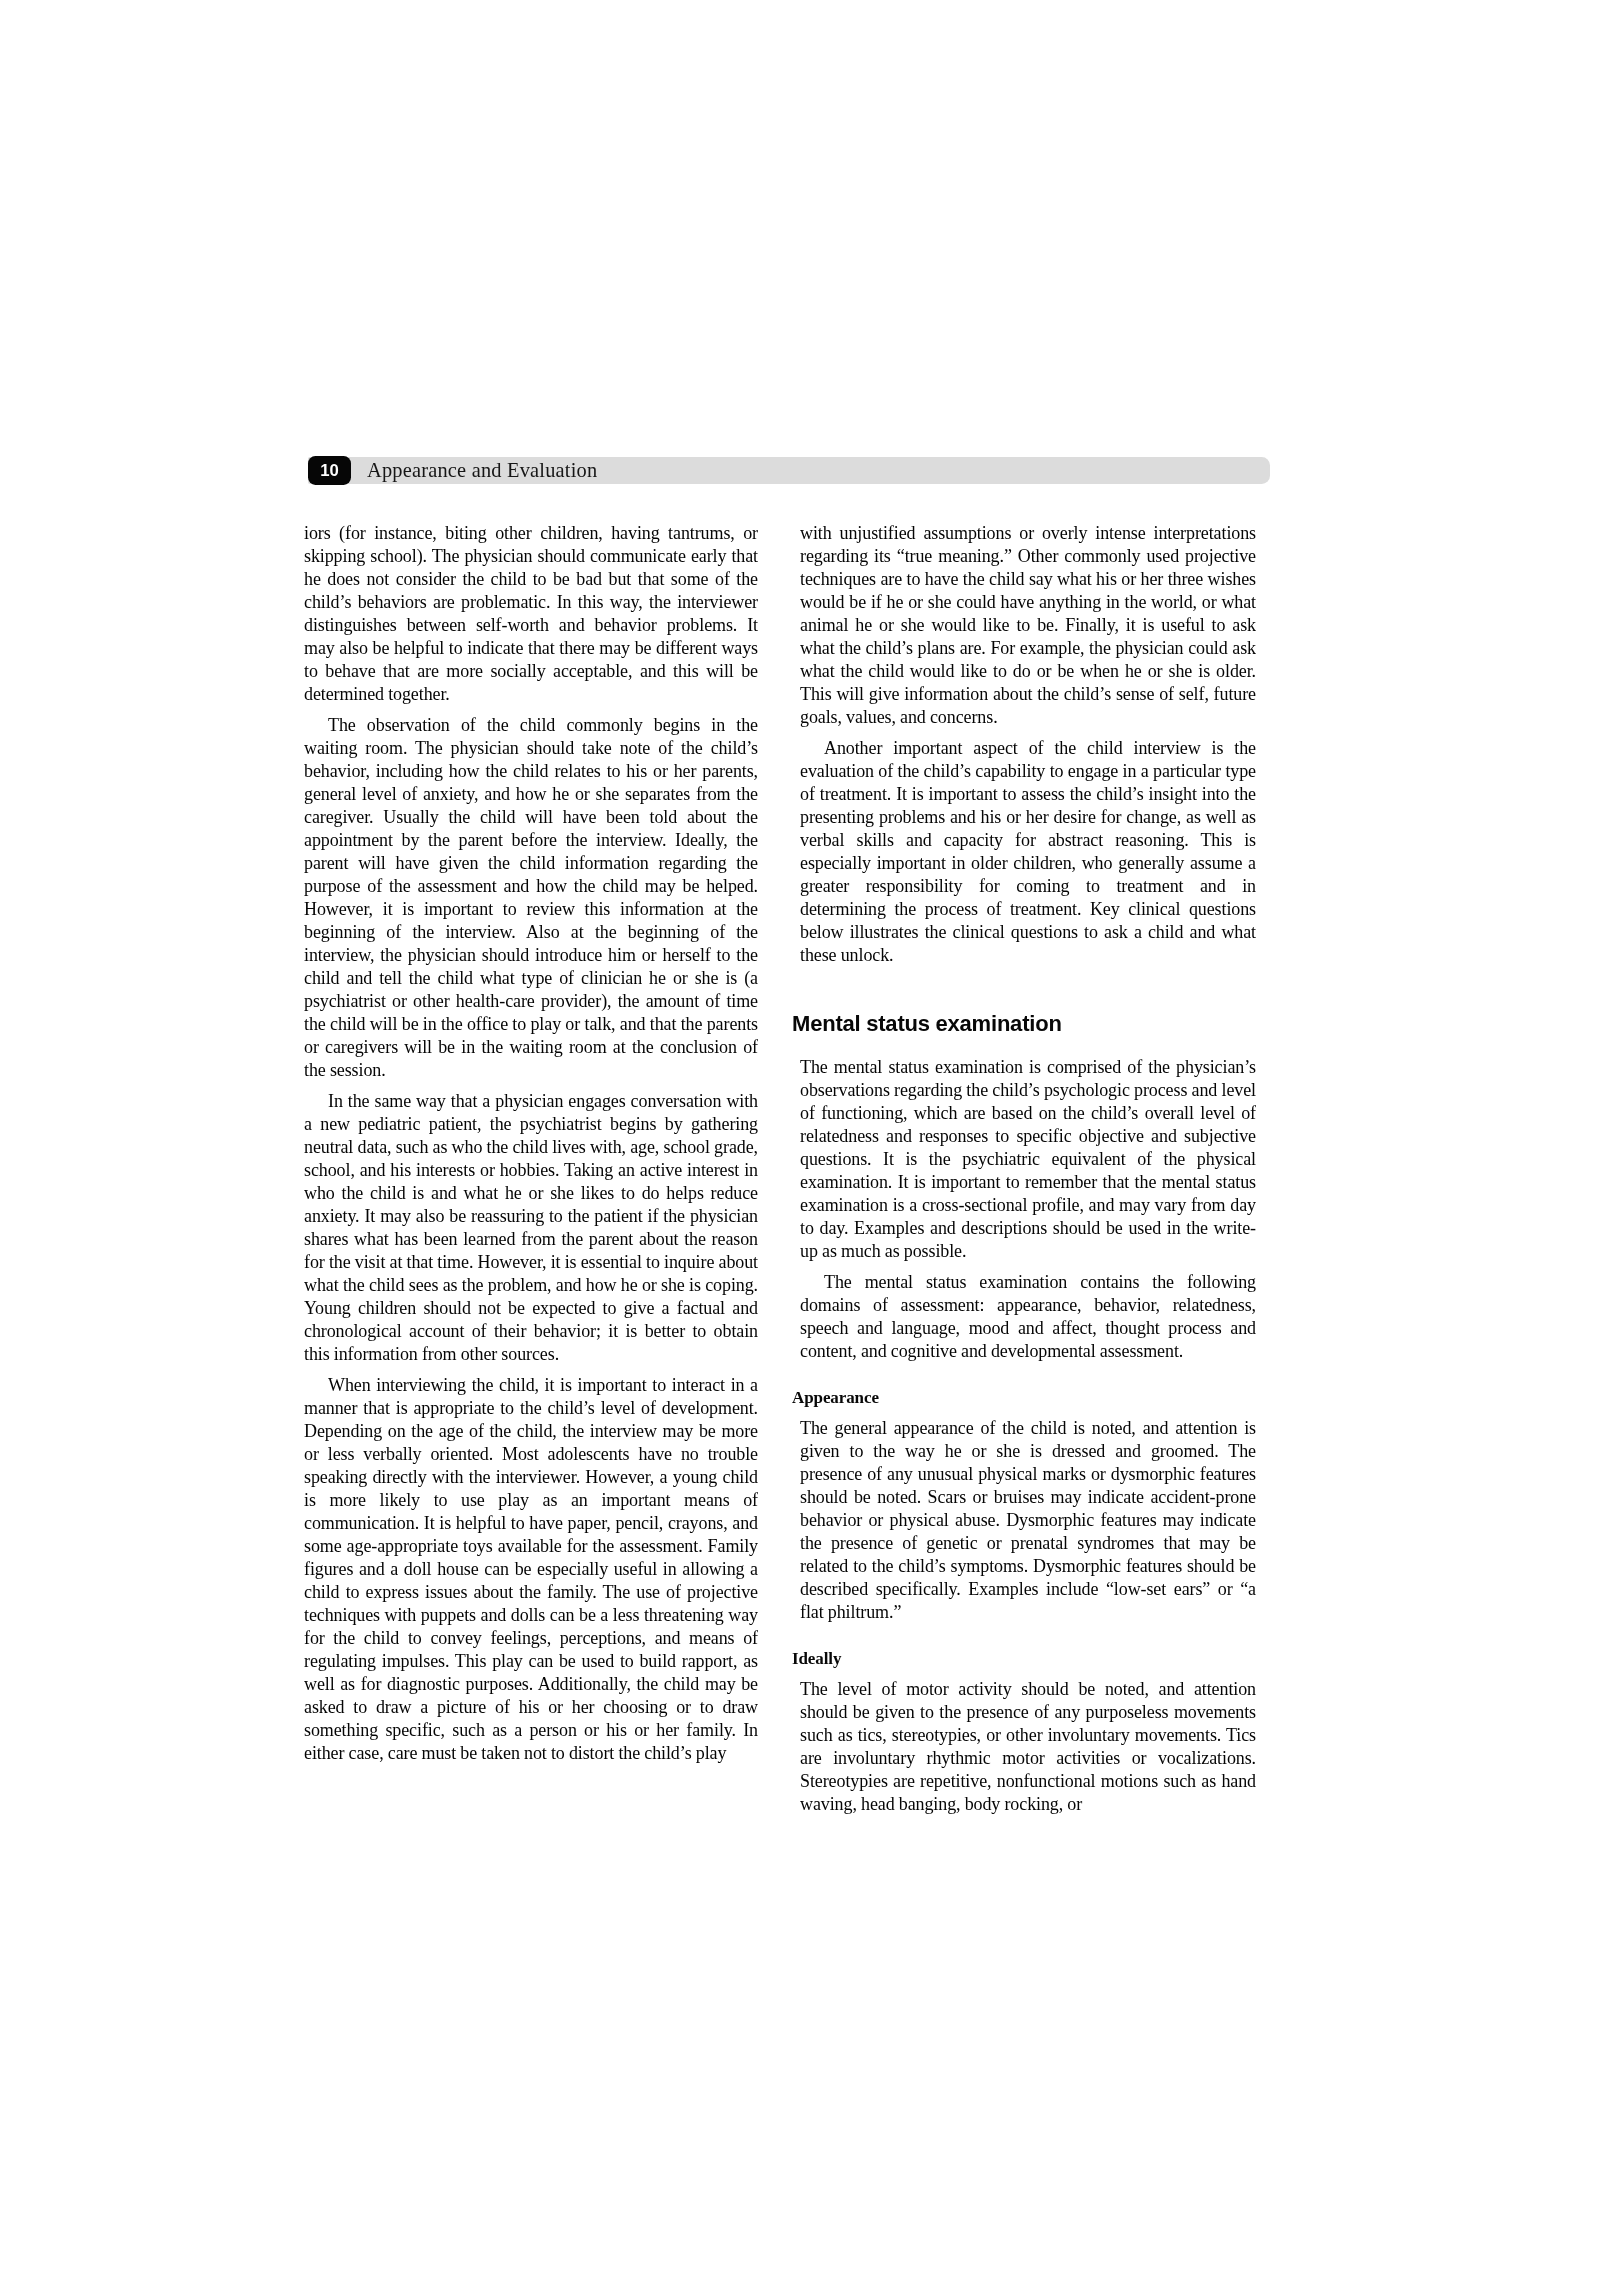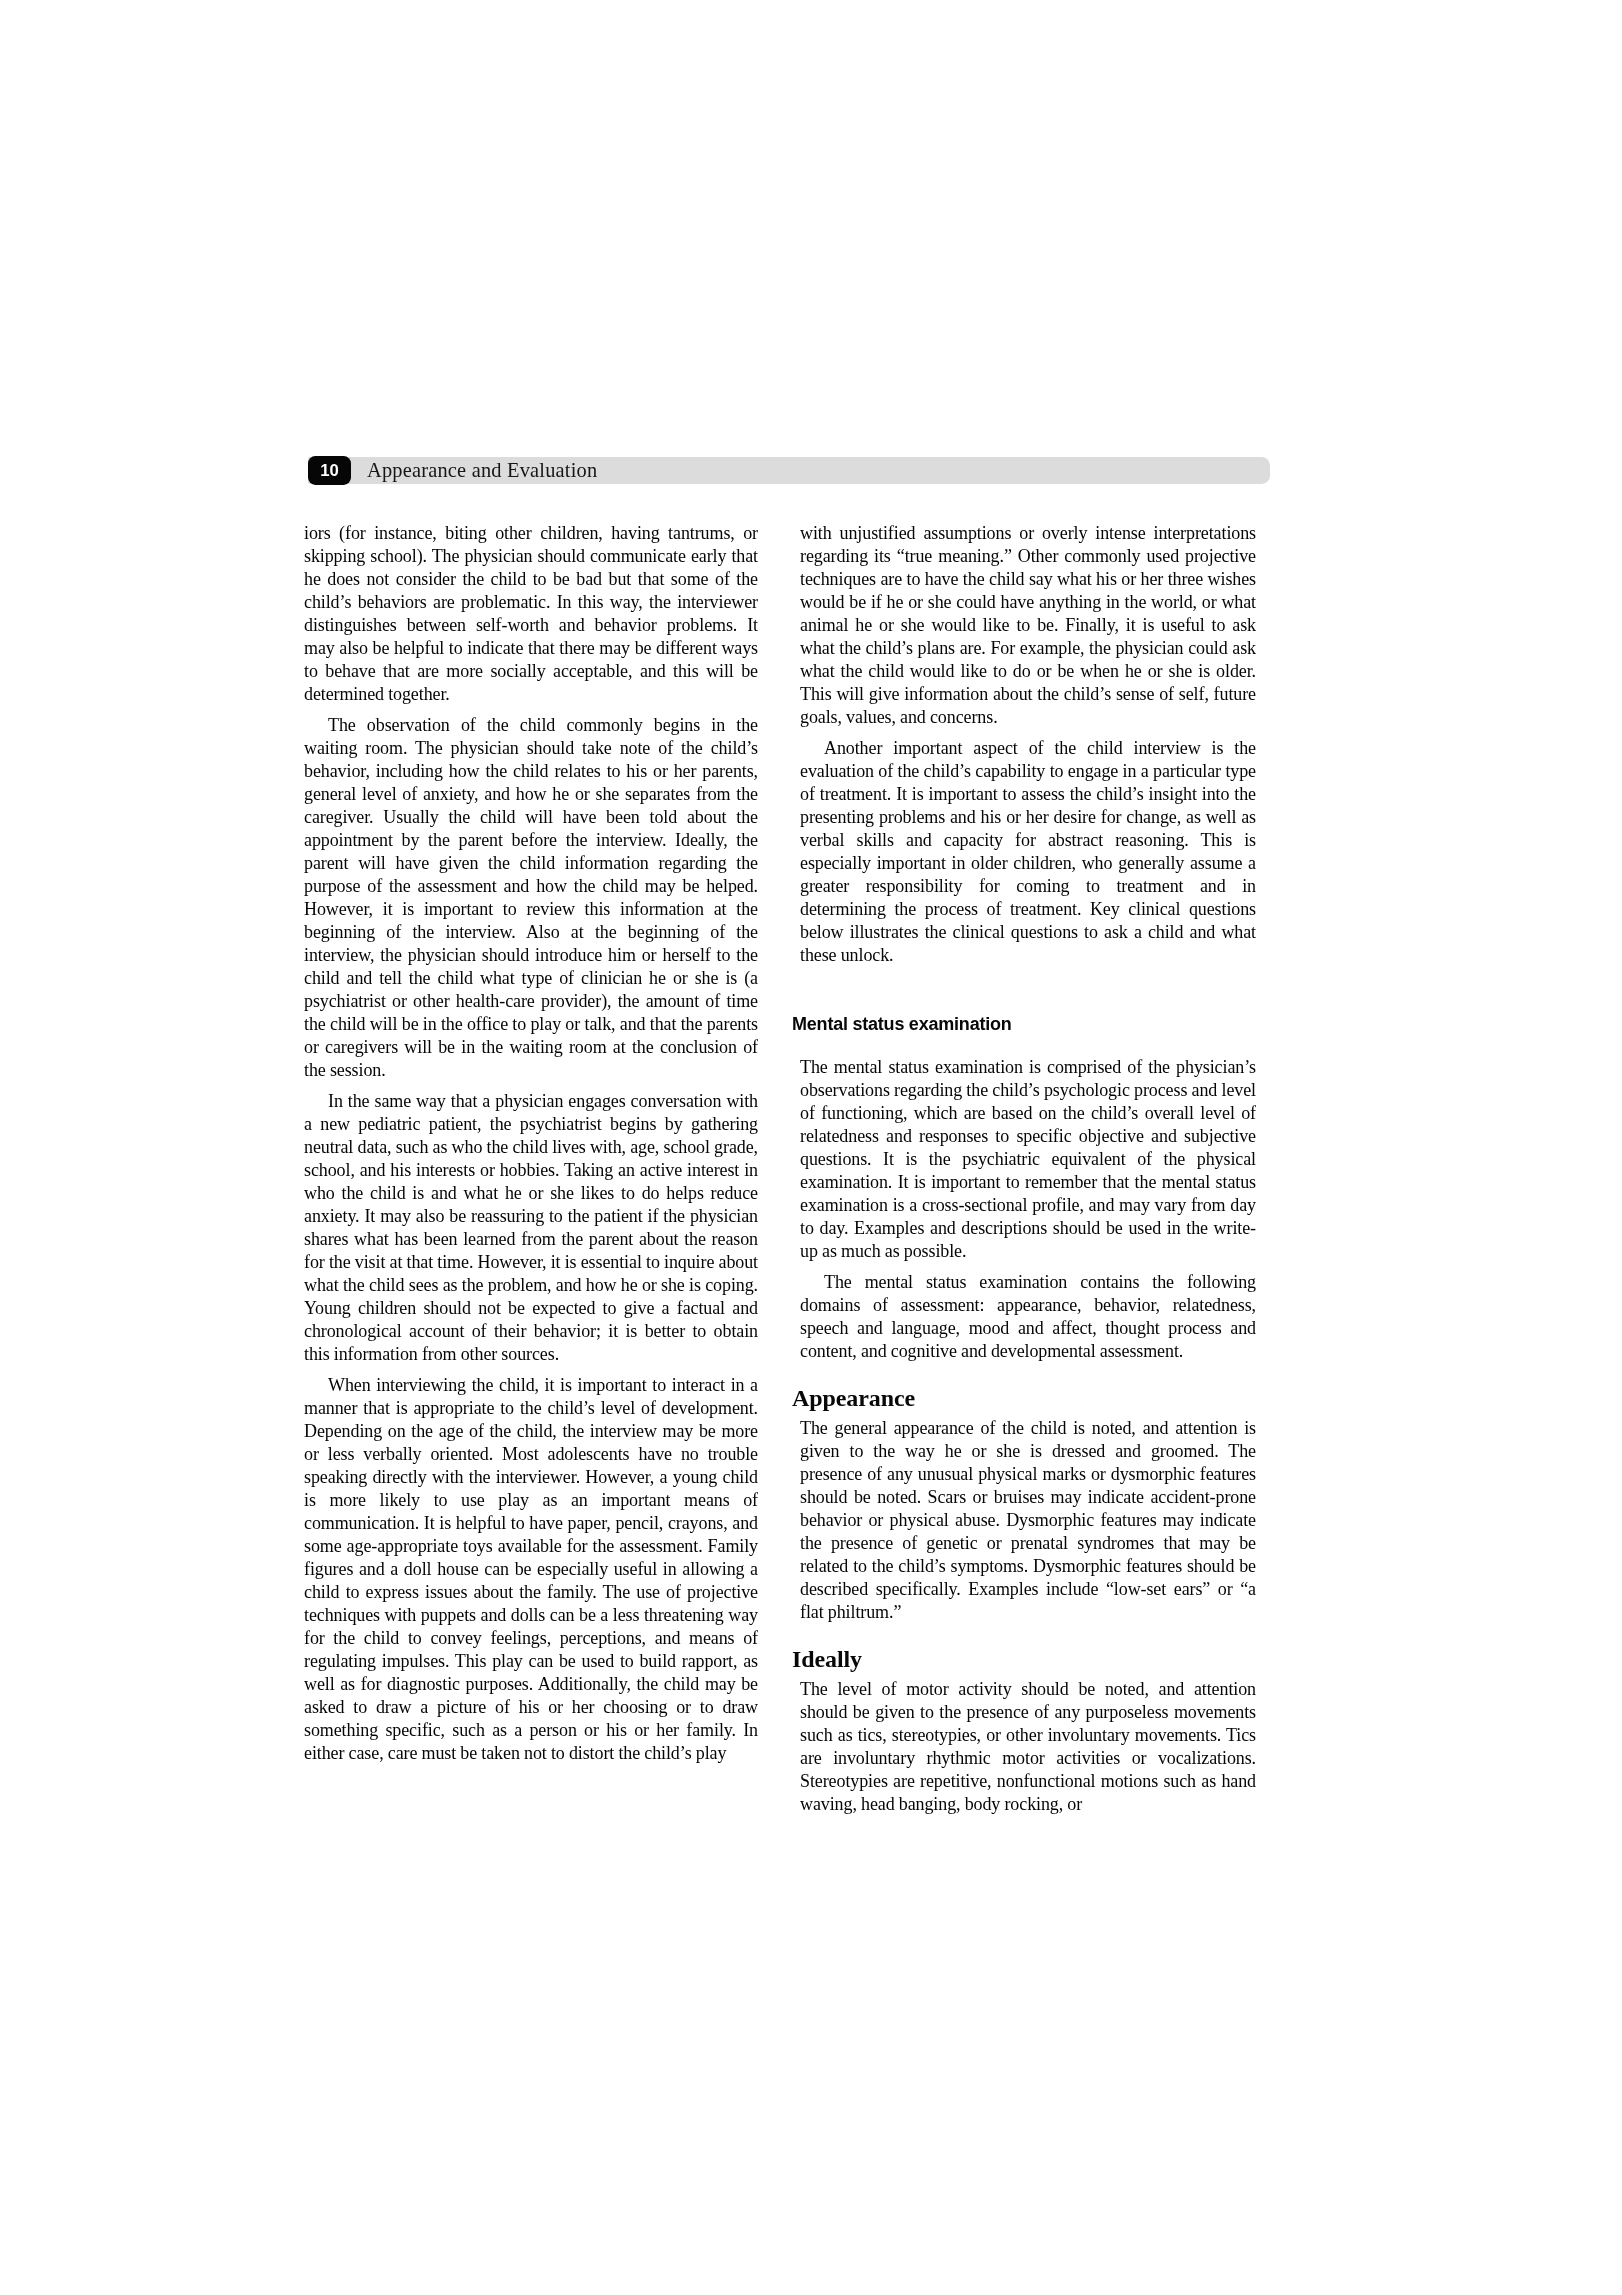"Mental status examination" .section-heading { font-size: 18px -> 22px }
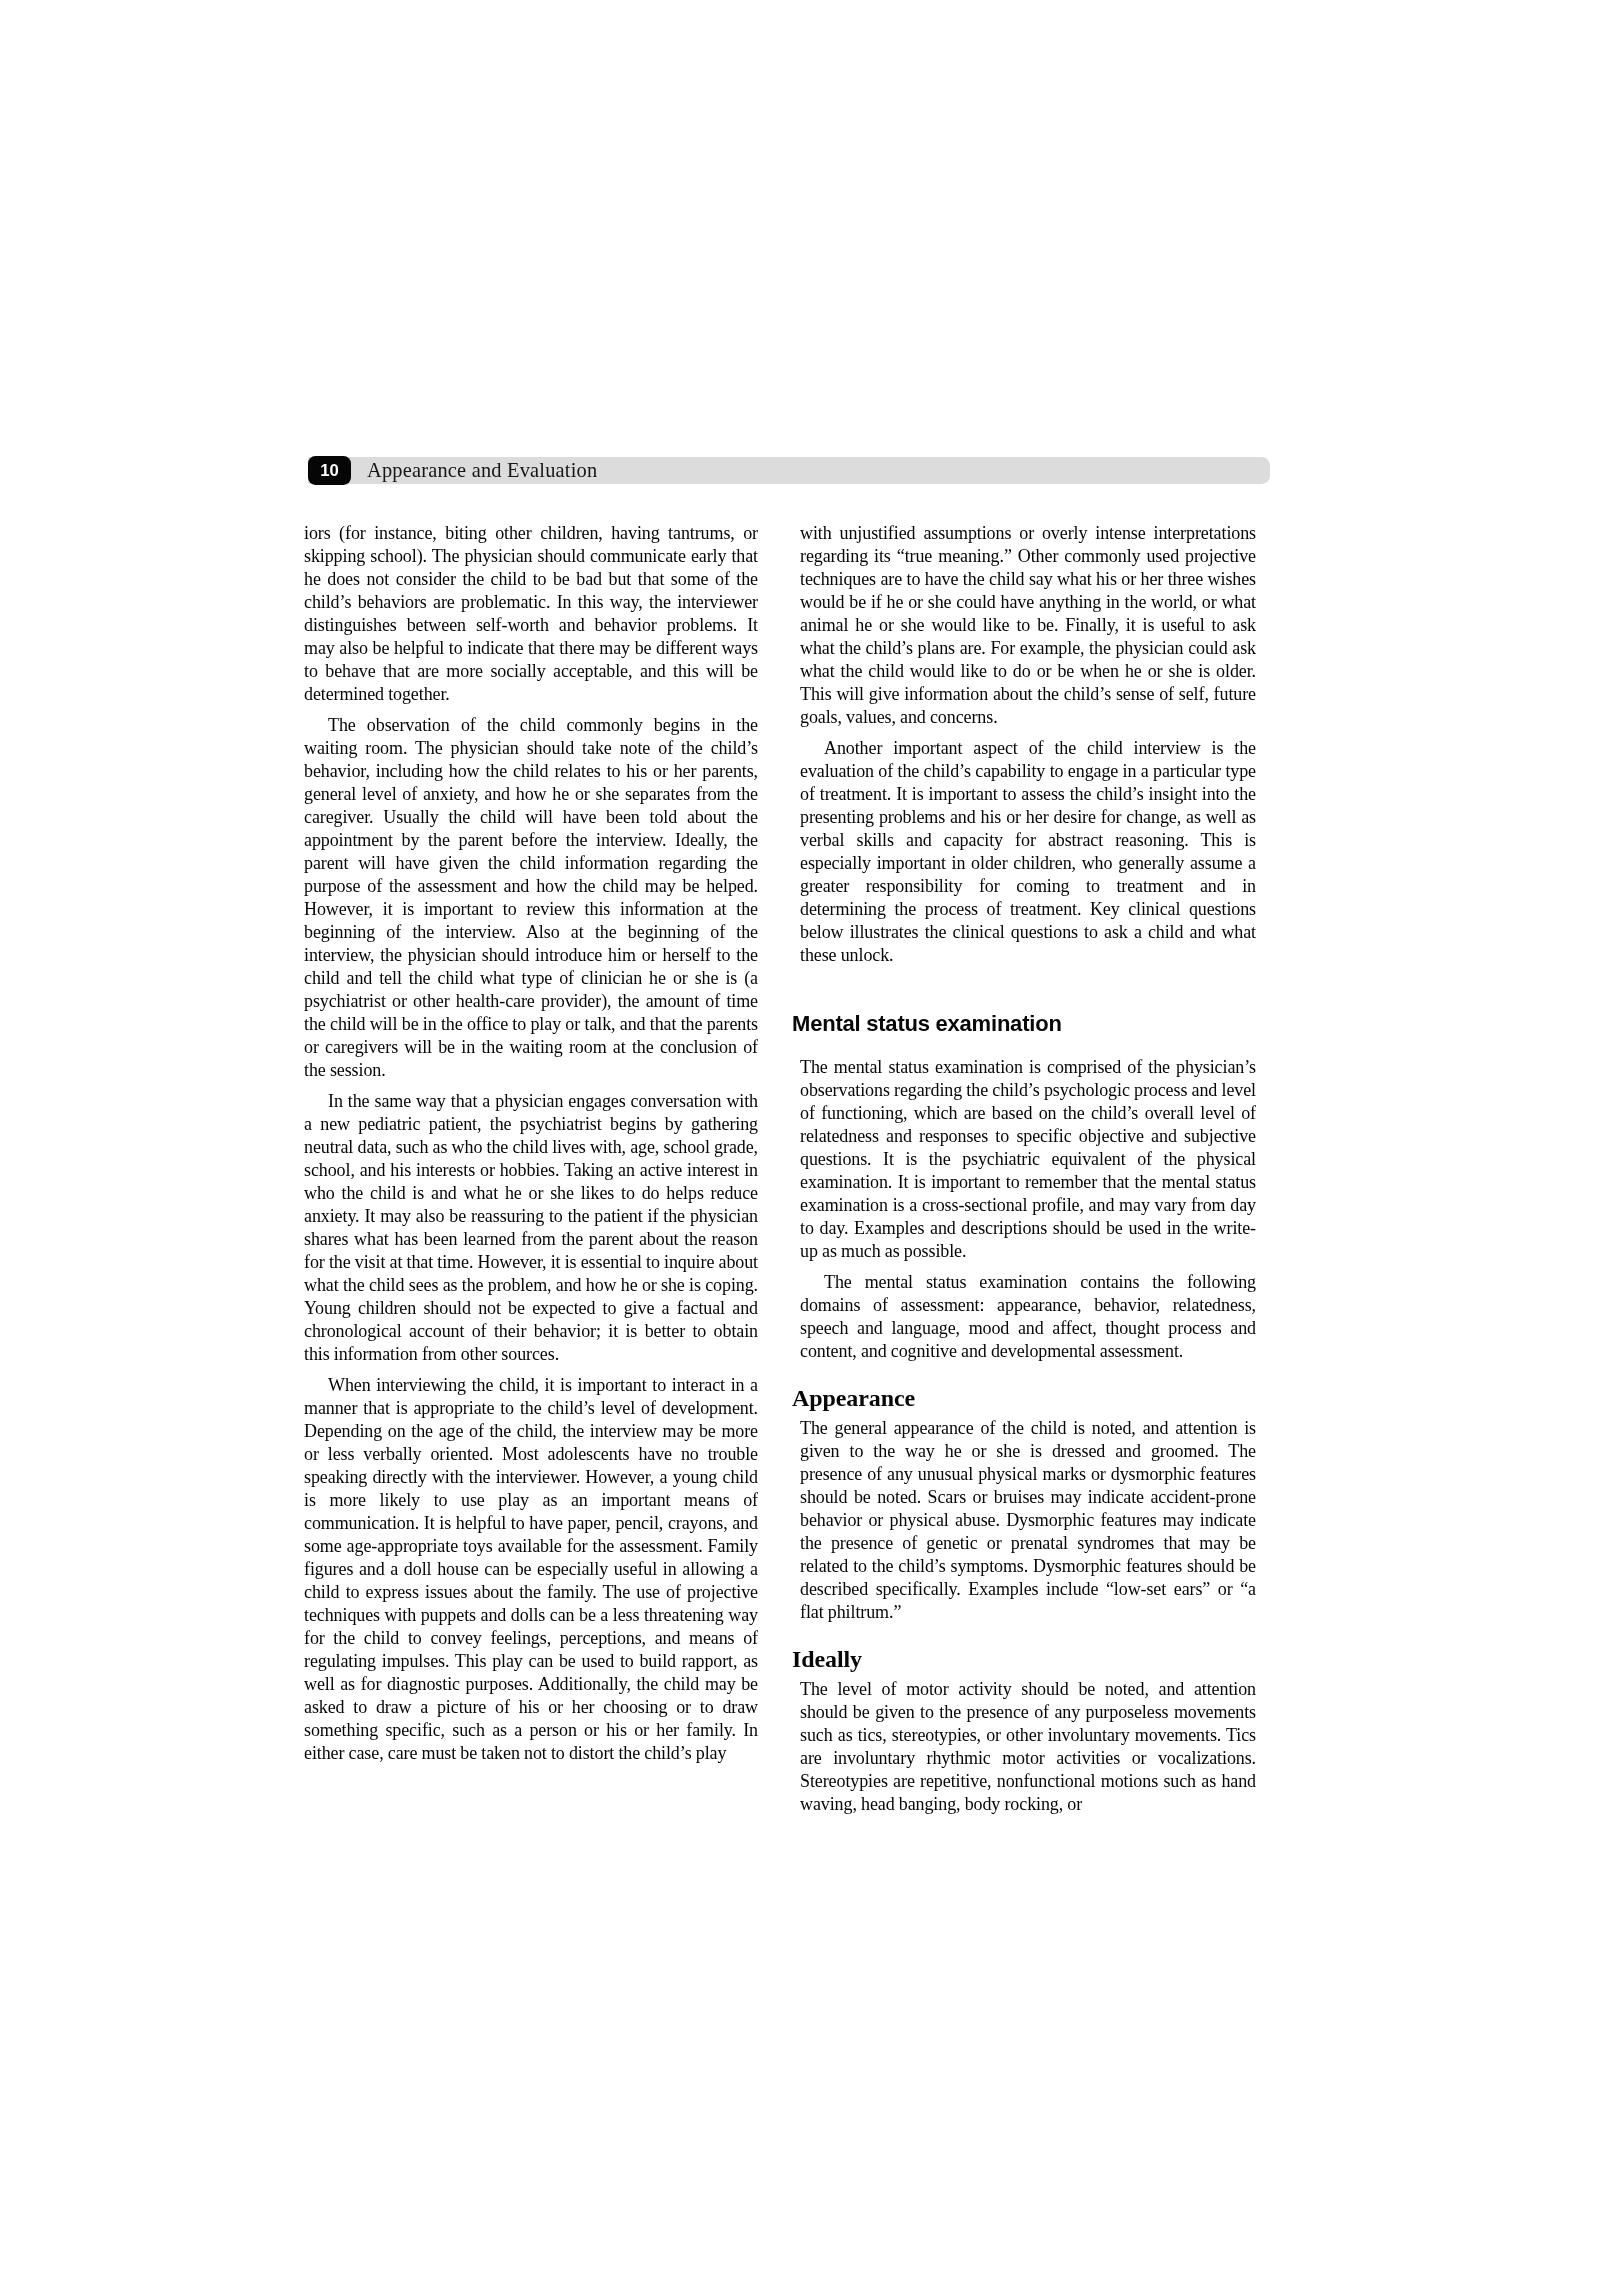"Appearance" .sub-heading { font-size: 24px -> 17px }
